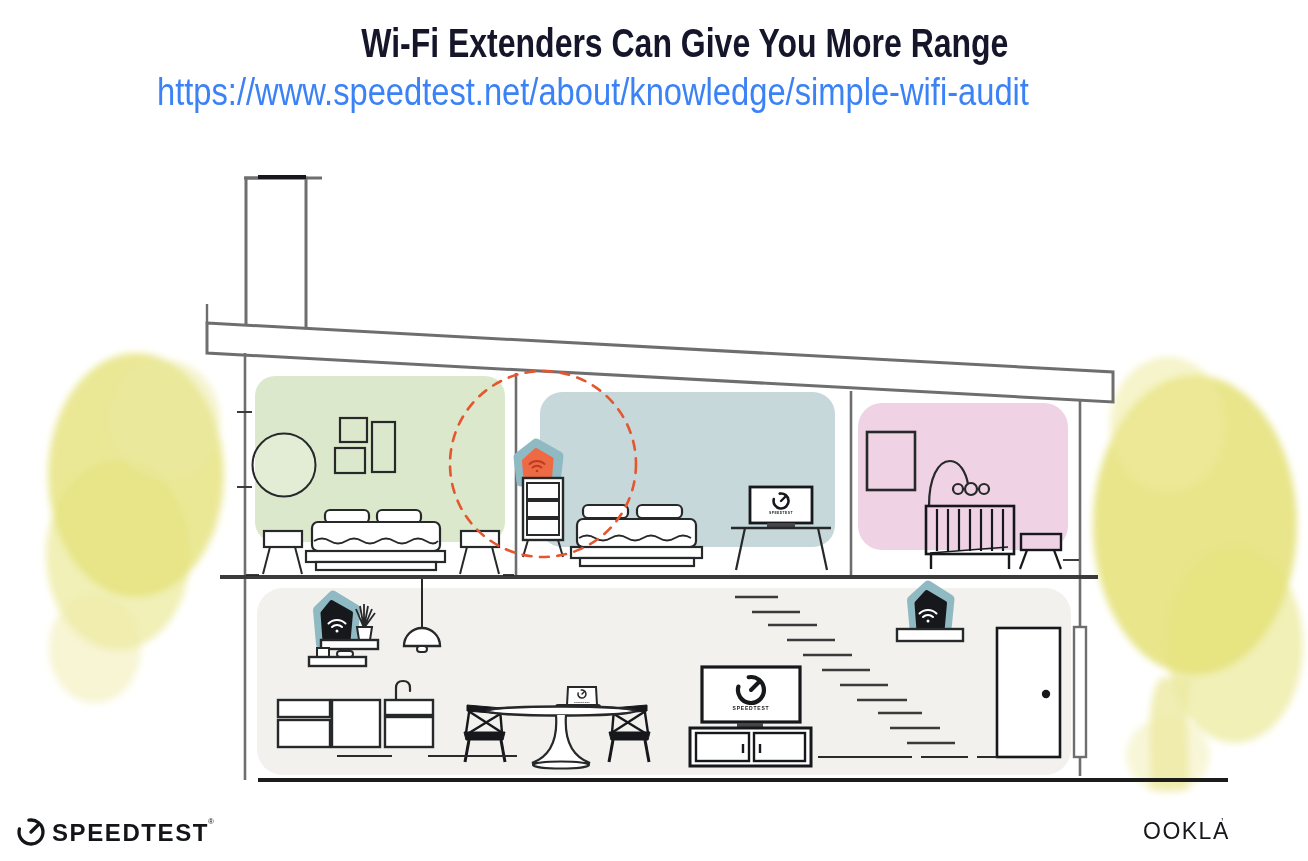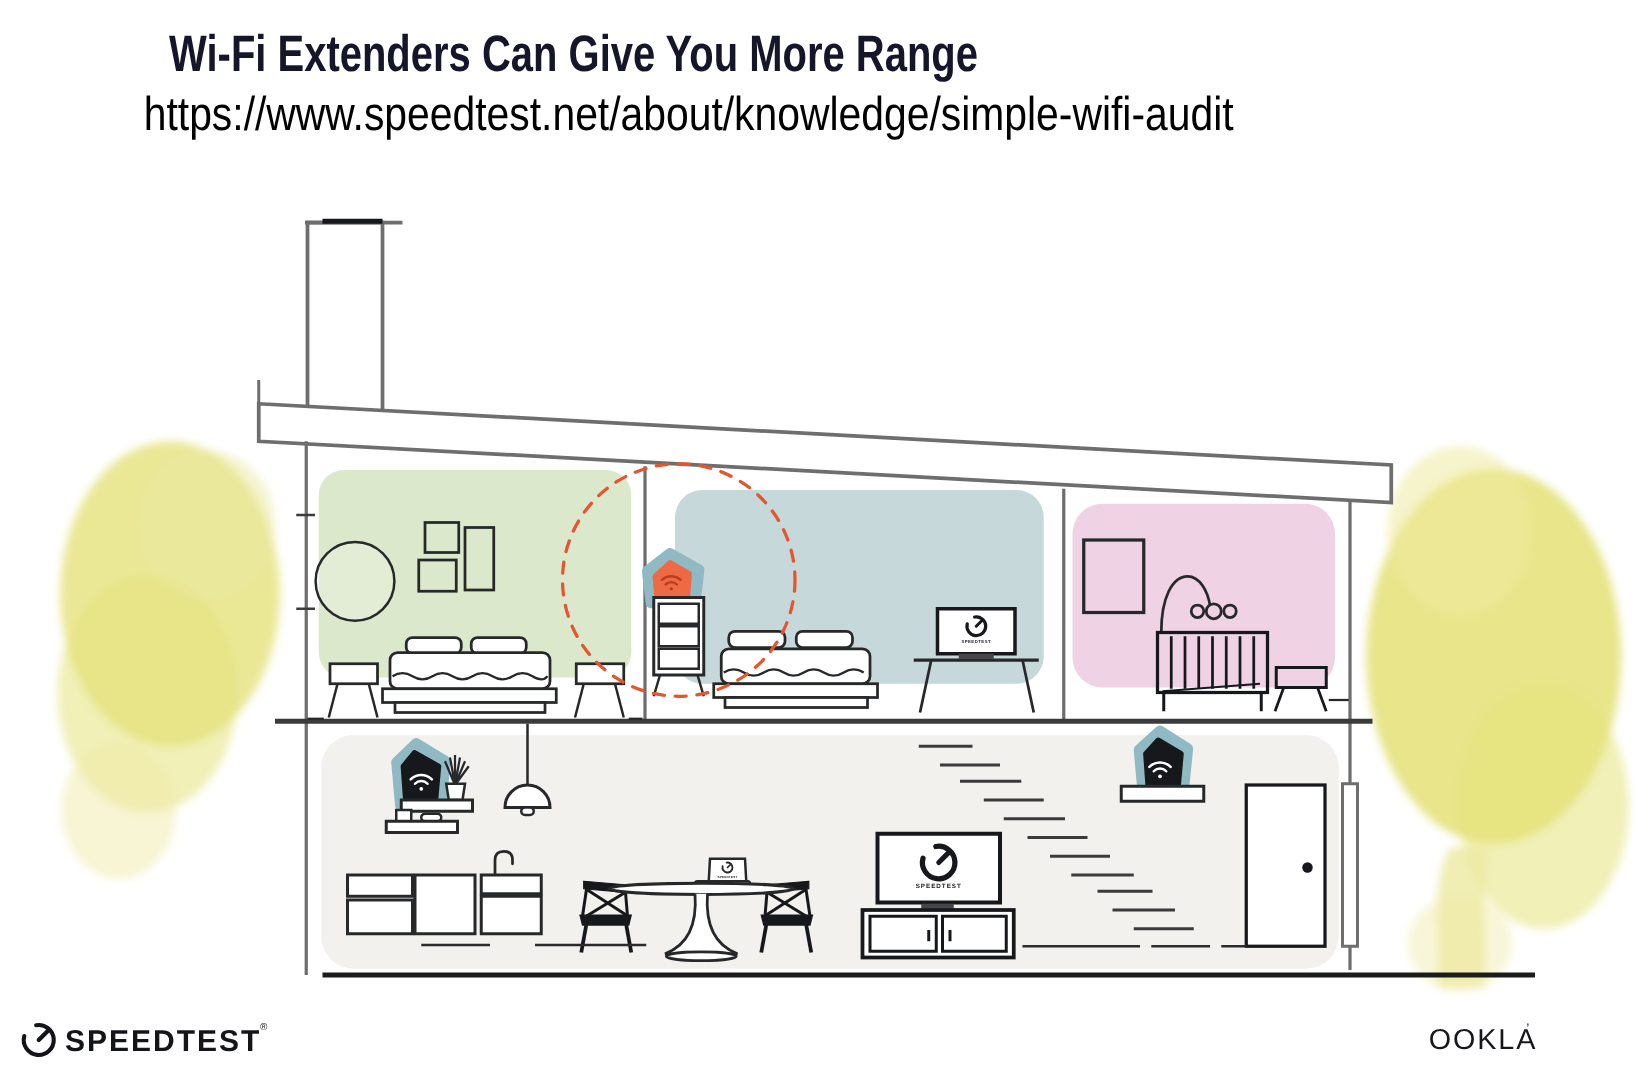"Wi-Fi Extenders Can Give You" .hdr { margin-left: 44px -> none; text-align: left -> right }
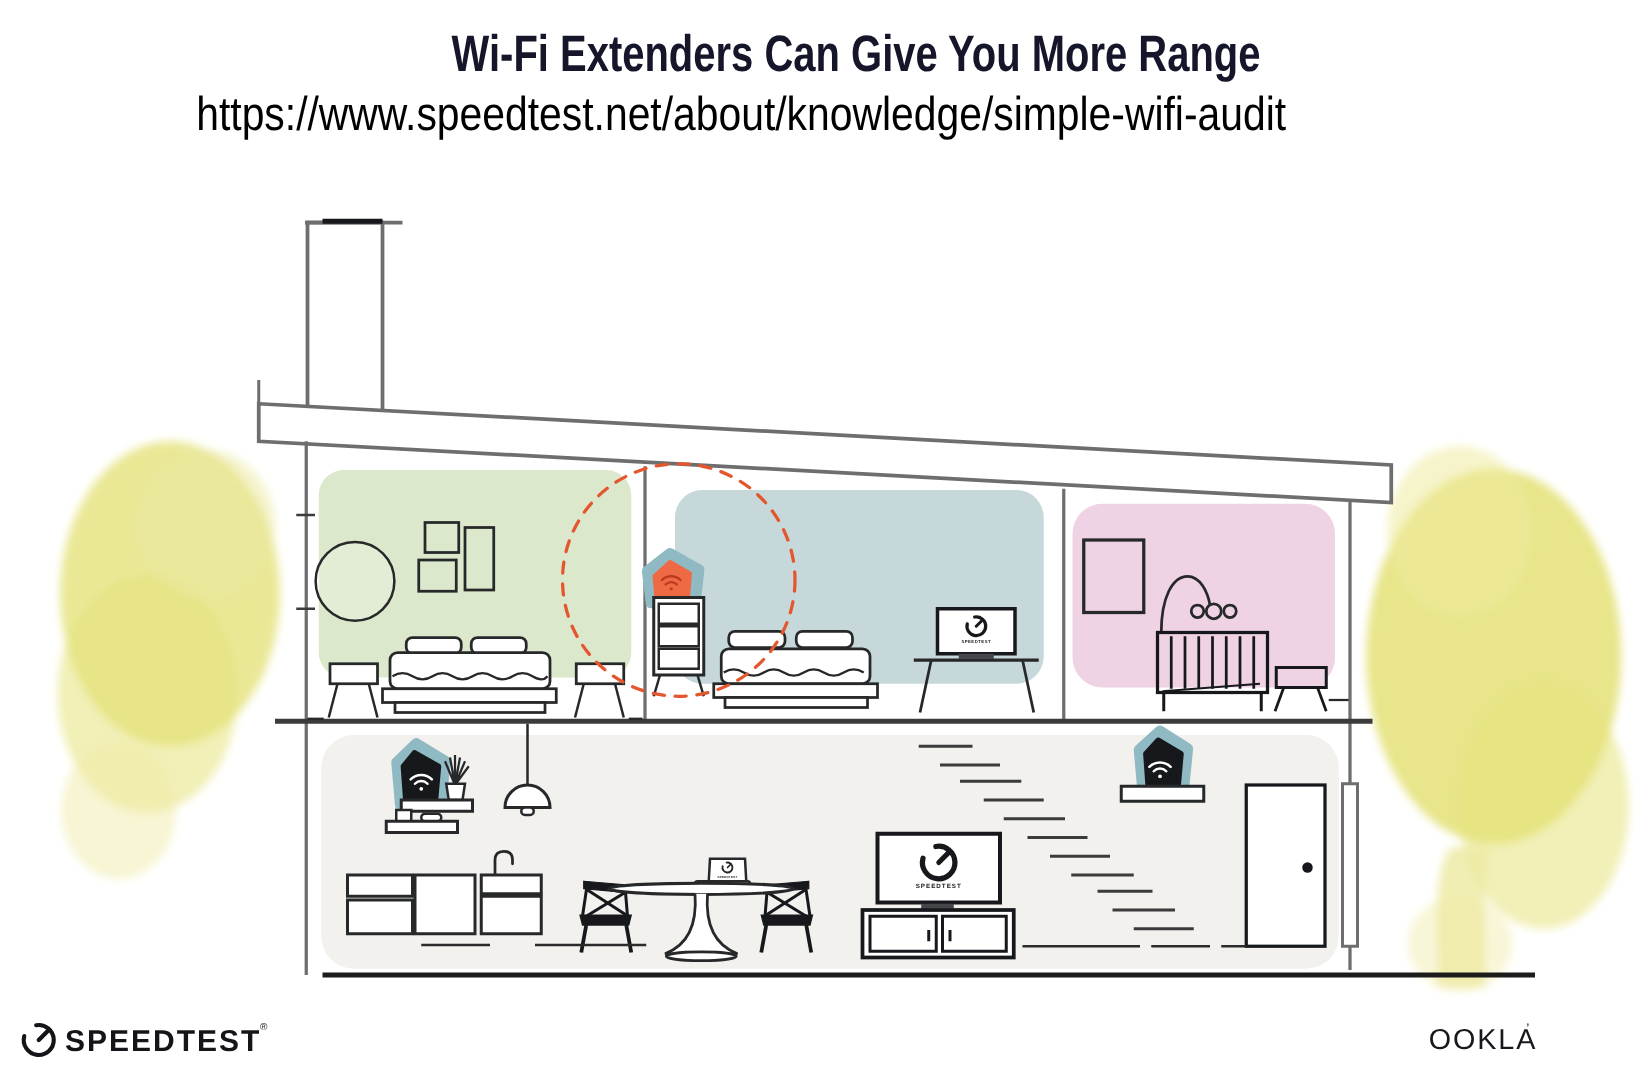"https://www.speedtest.net/about/knowledg" .hdr .url { color: #000000 -> #3b82f6 }
